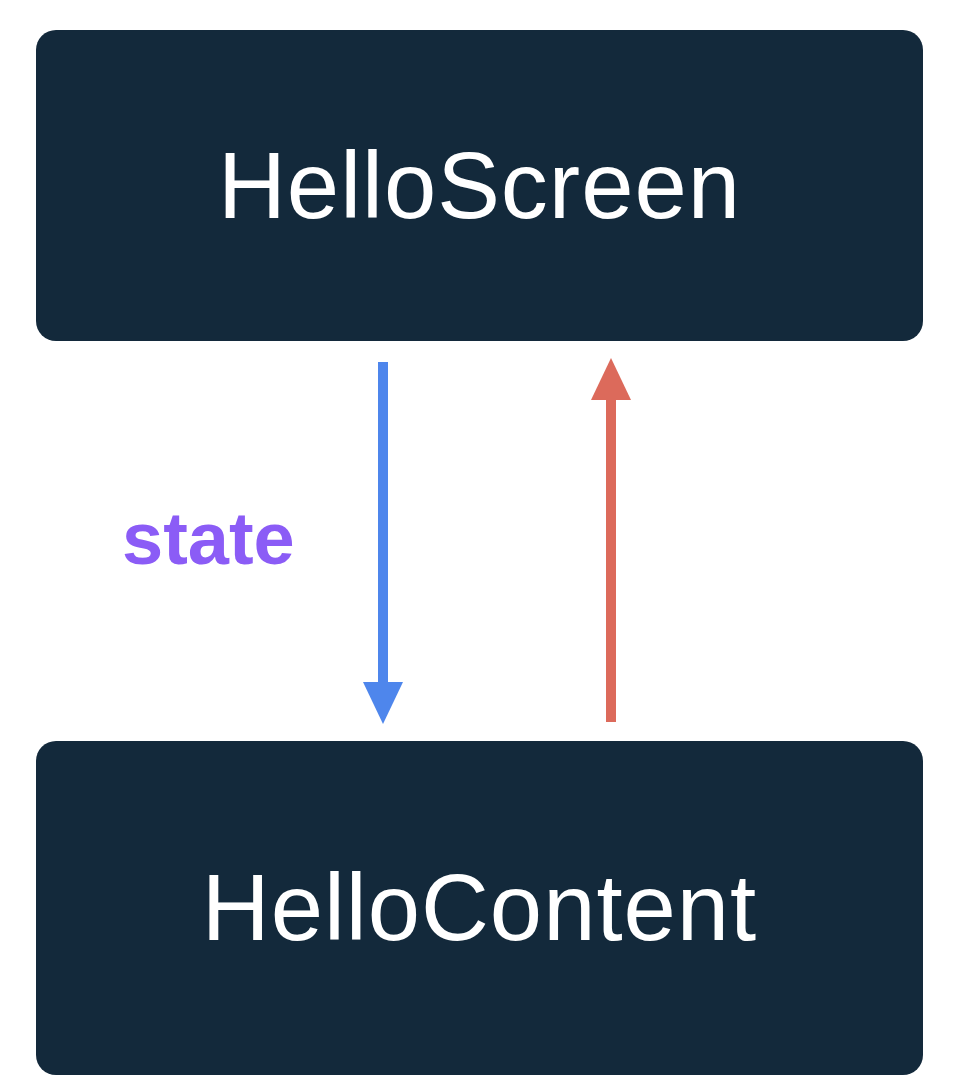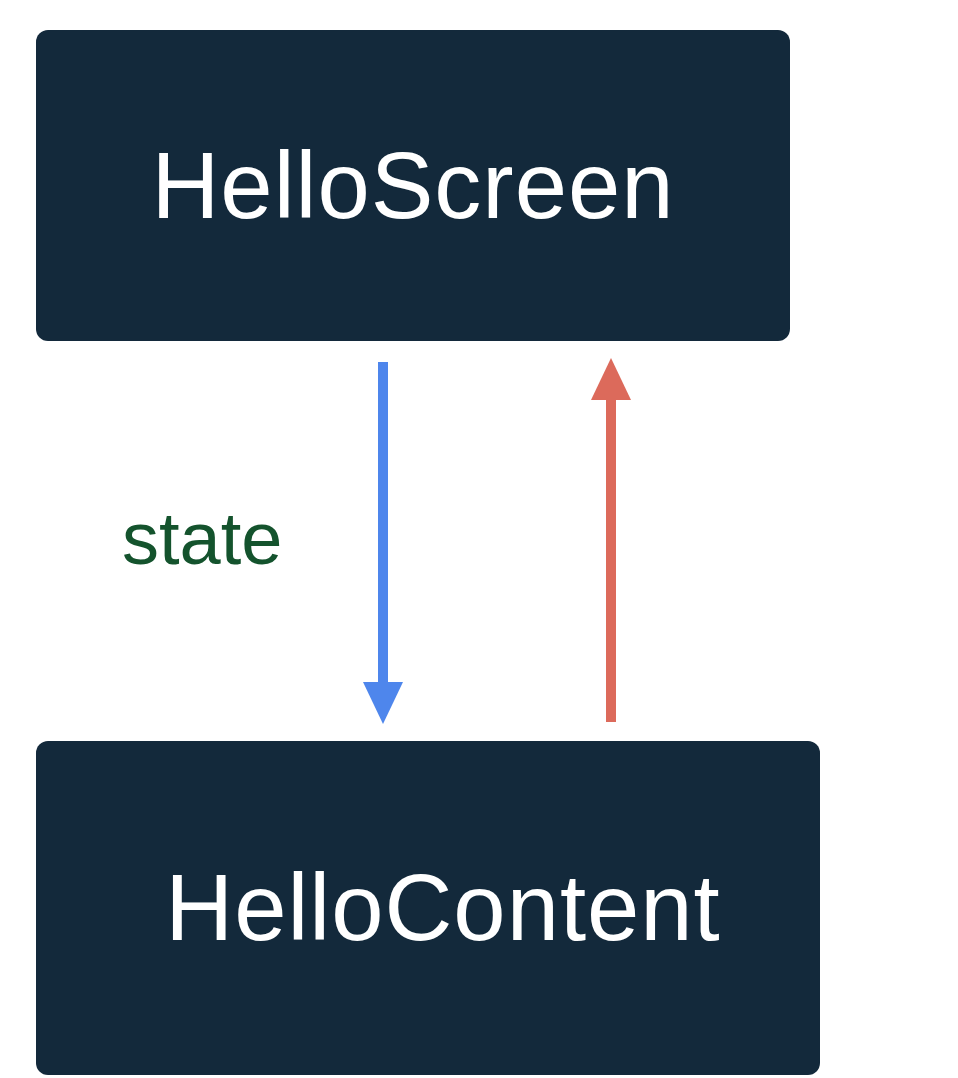"HelloScreen" .box { border-radius: 12px -> 20px; width: 754px -> 887px }
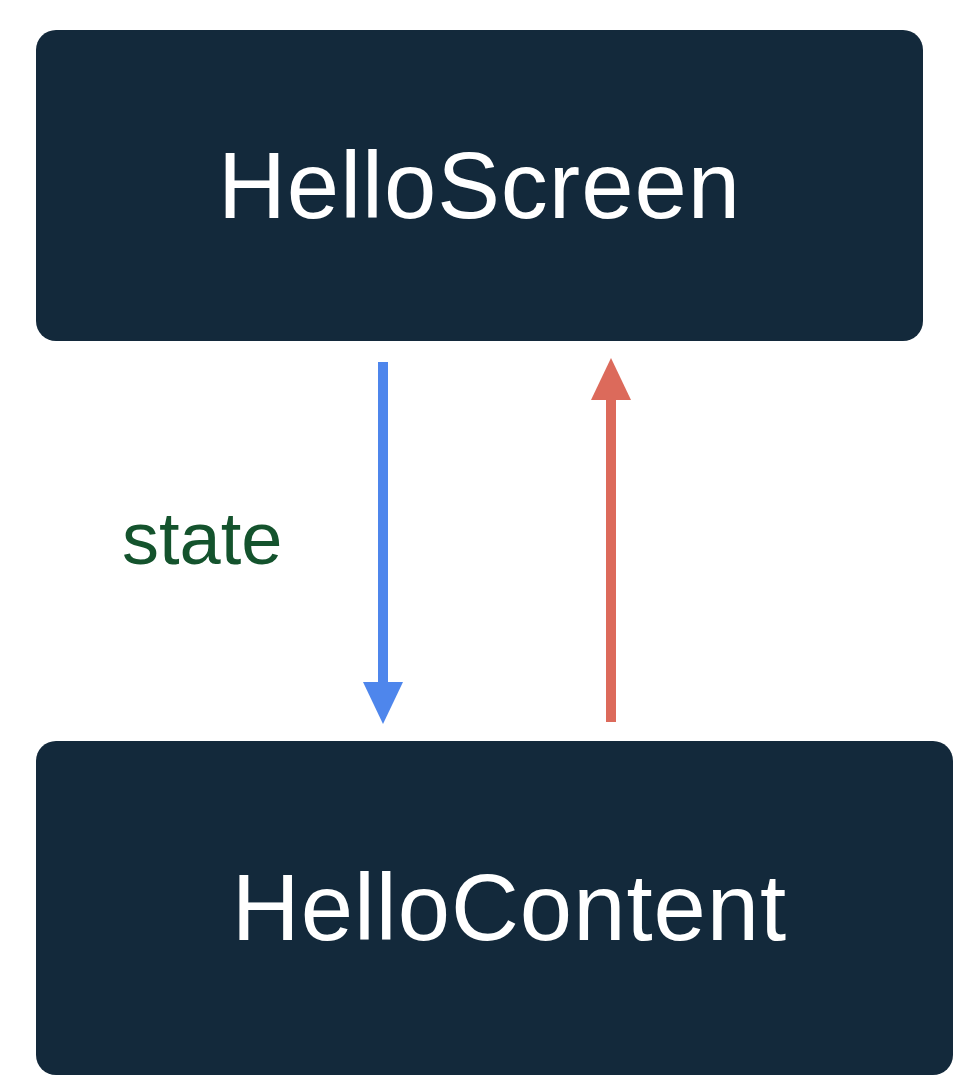"state" span.arrow-label { color: #14532d -> #8b5cf6; font-weight: none -> bold }
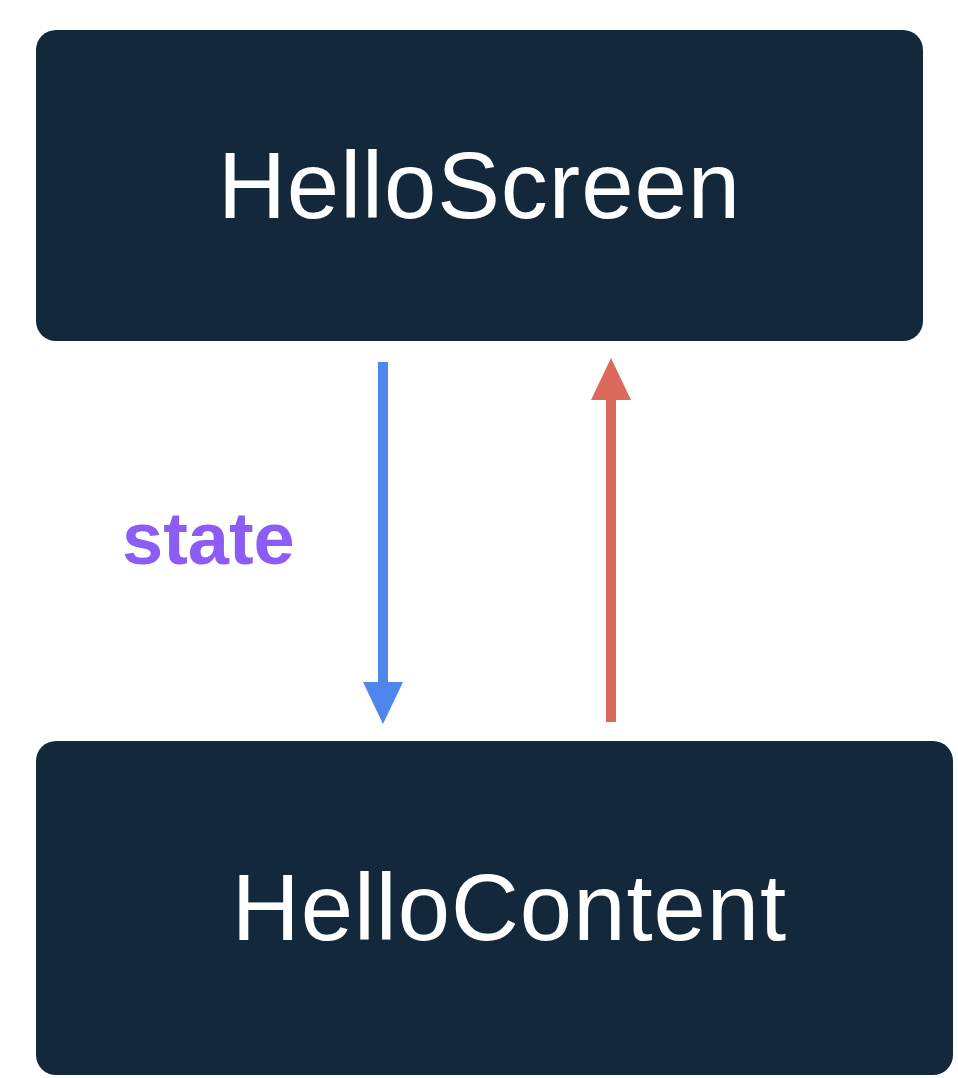"HelloContent" div.box { padding-left: 30px -> none }
